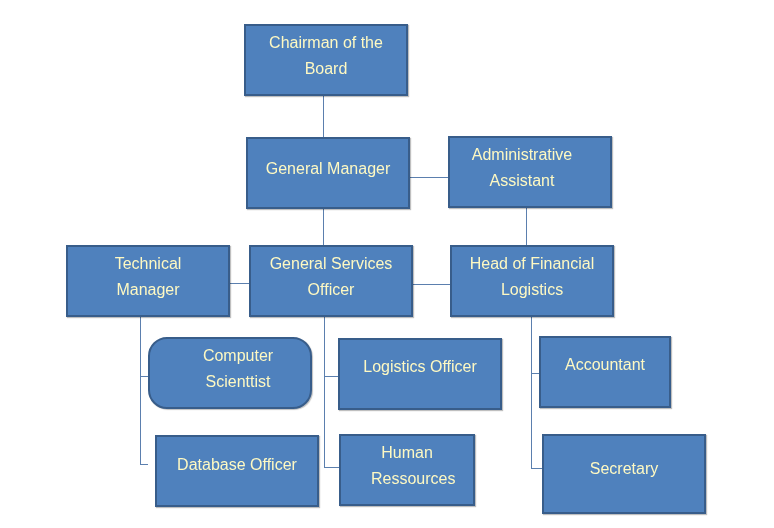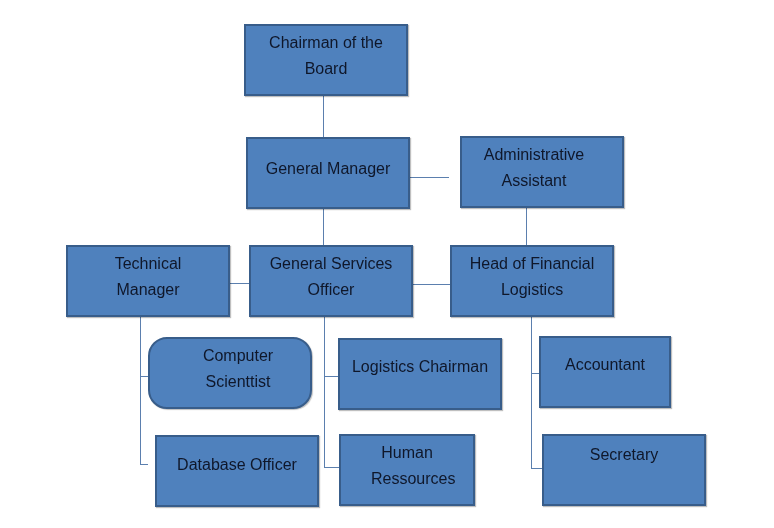"Chairman of the Board" .box { color: #0f172a -> #fef9c3 }
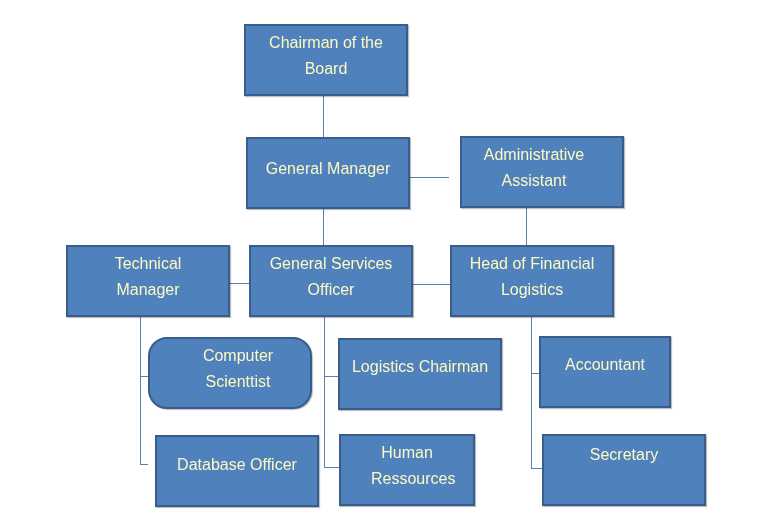"Administrative Assistant" div.box { margin-left: 12px -> none }
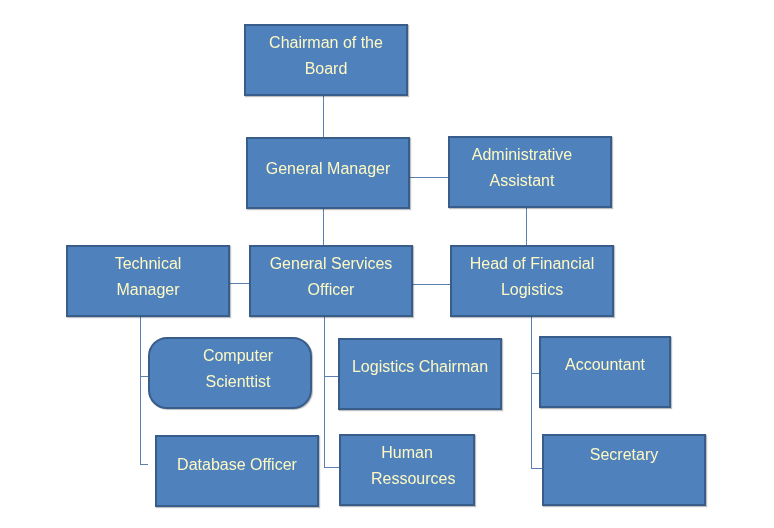"Logistics Chairman" span { text: Chairman -> Officer }
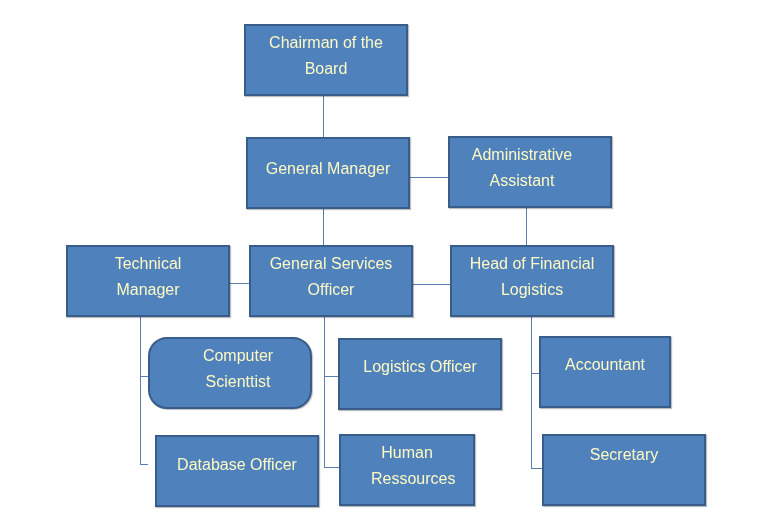"Secretary" div.box { height: 72px -> 80px; padding-top: 6px -> 20px }
